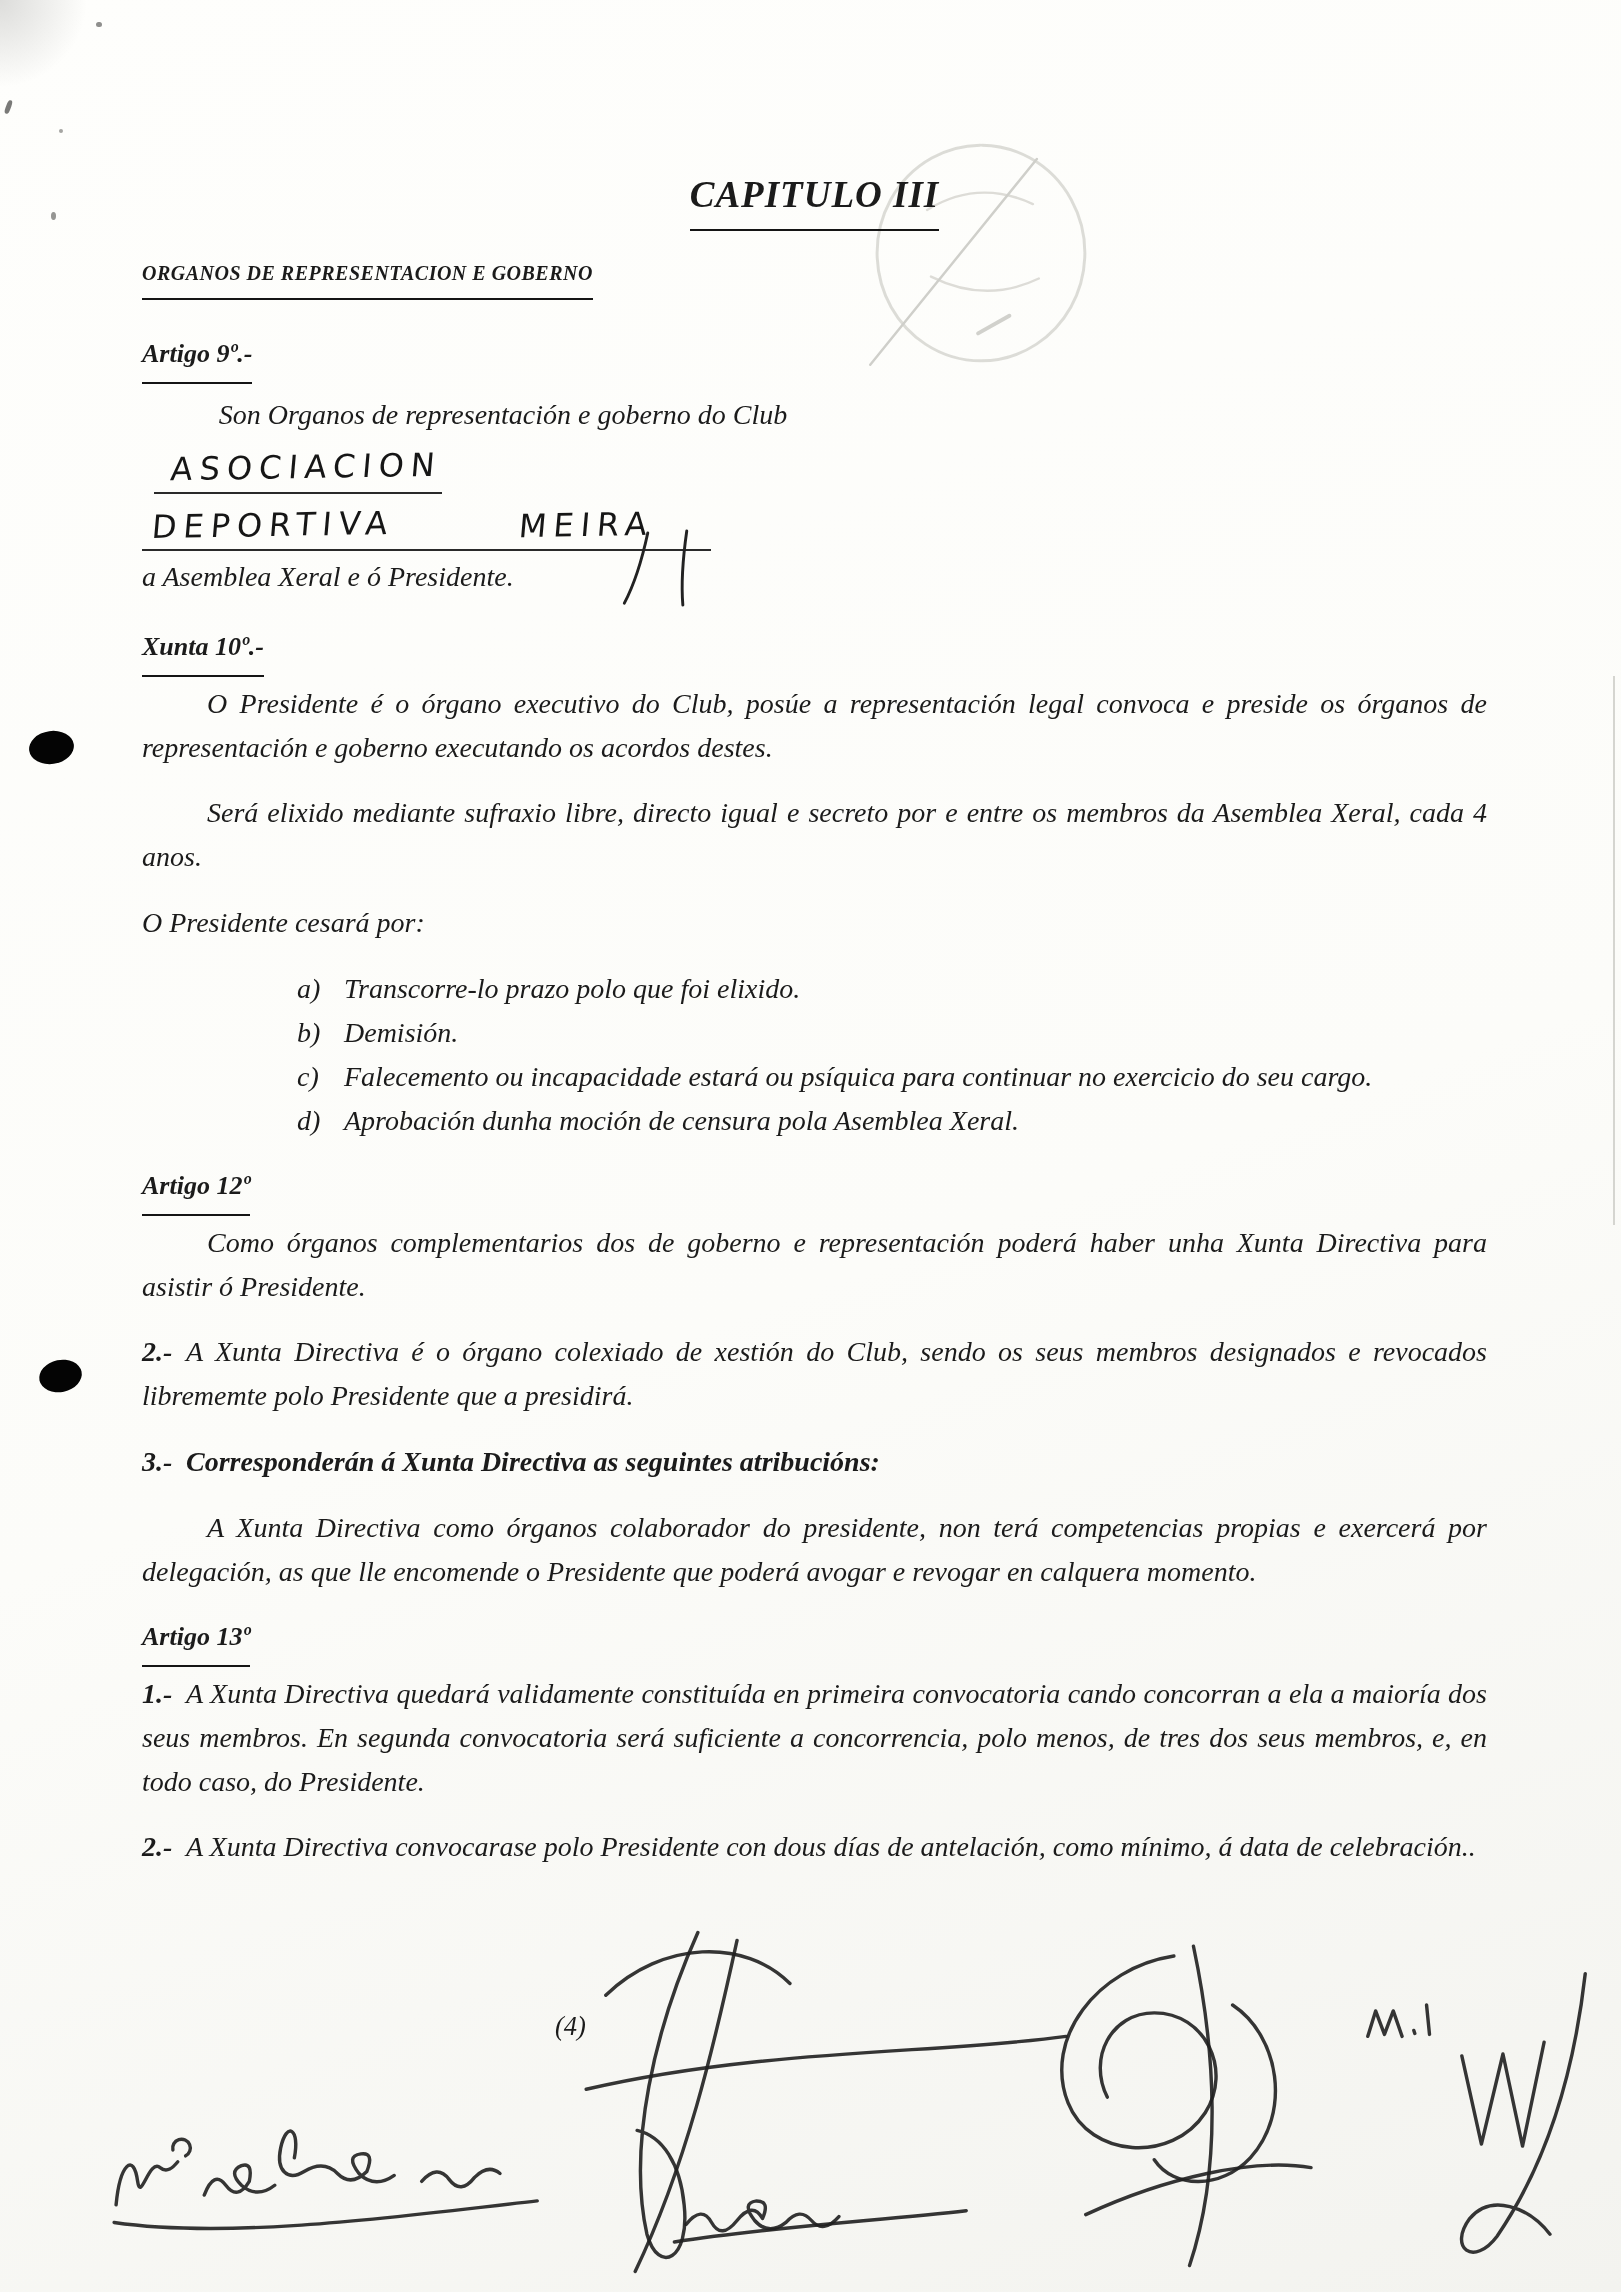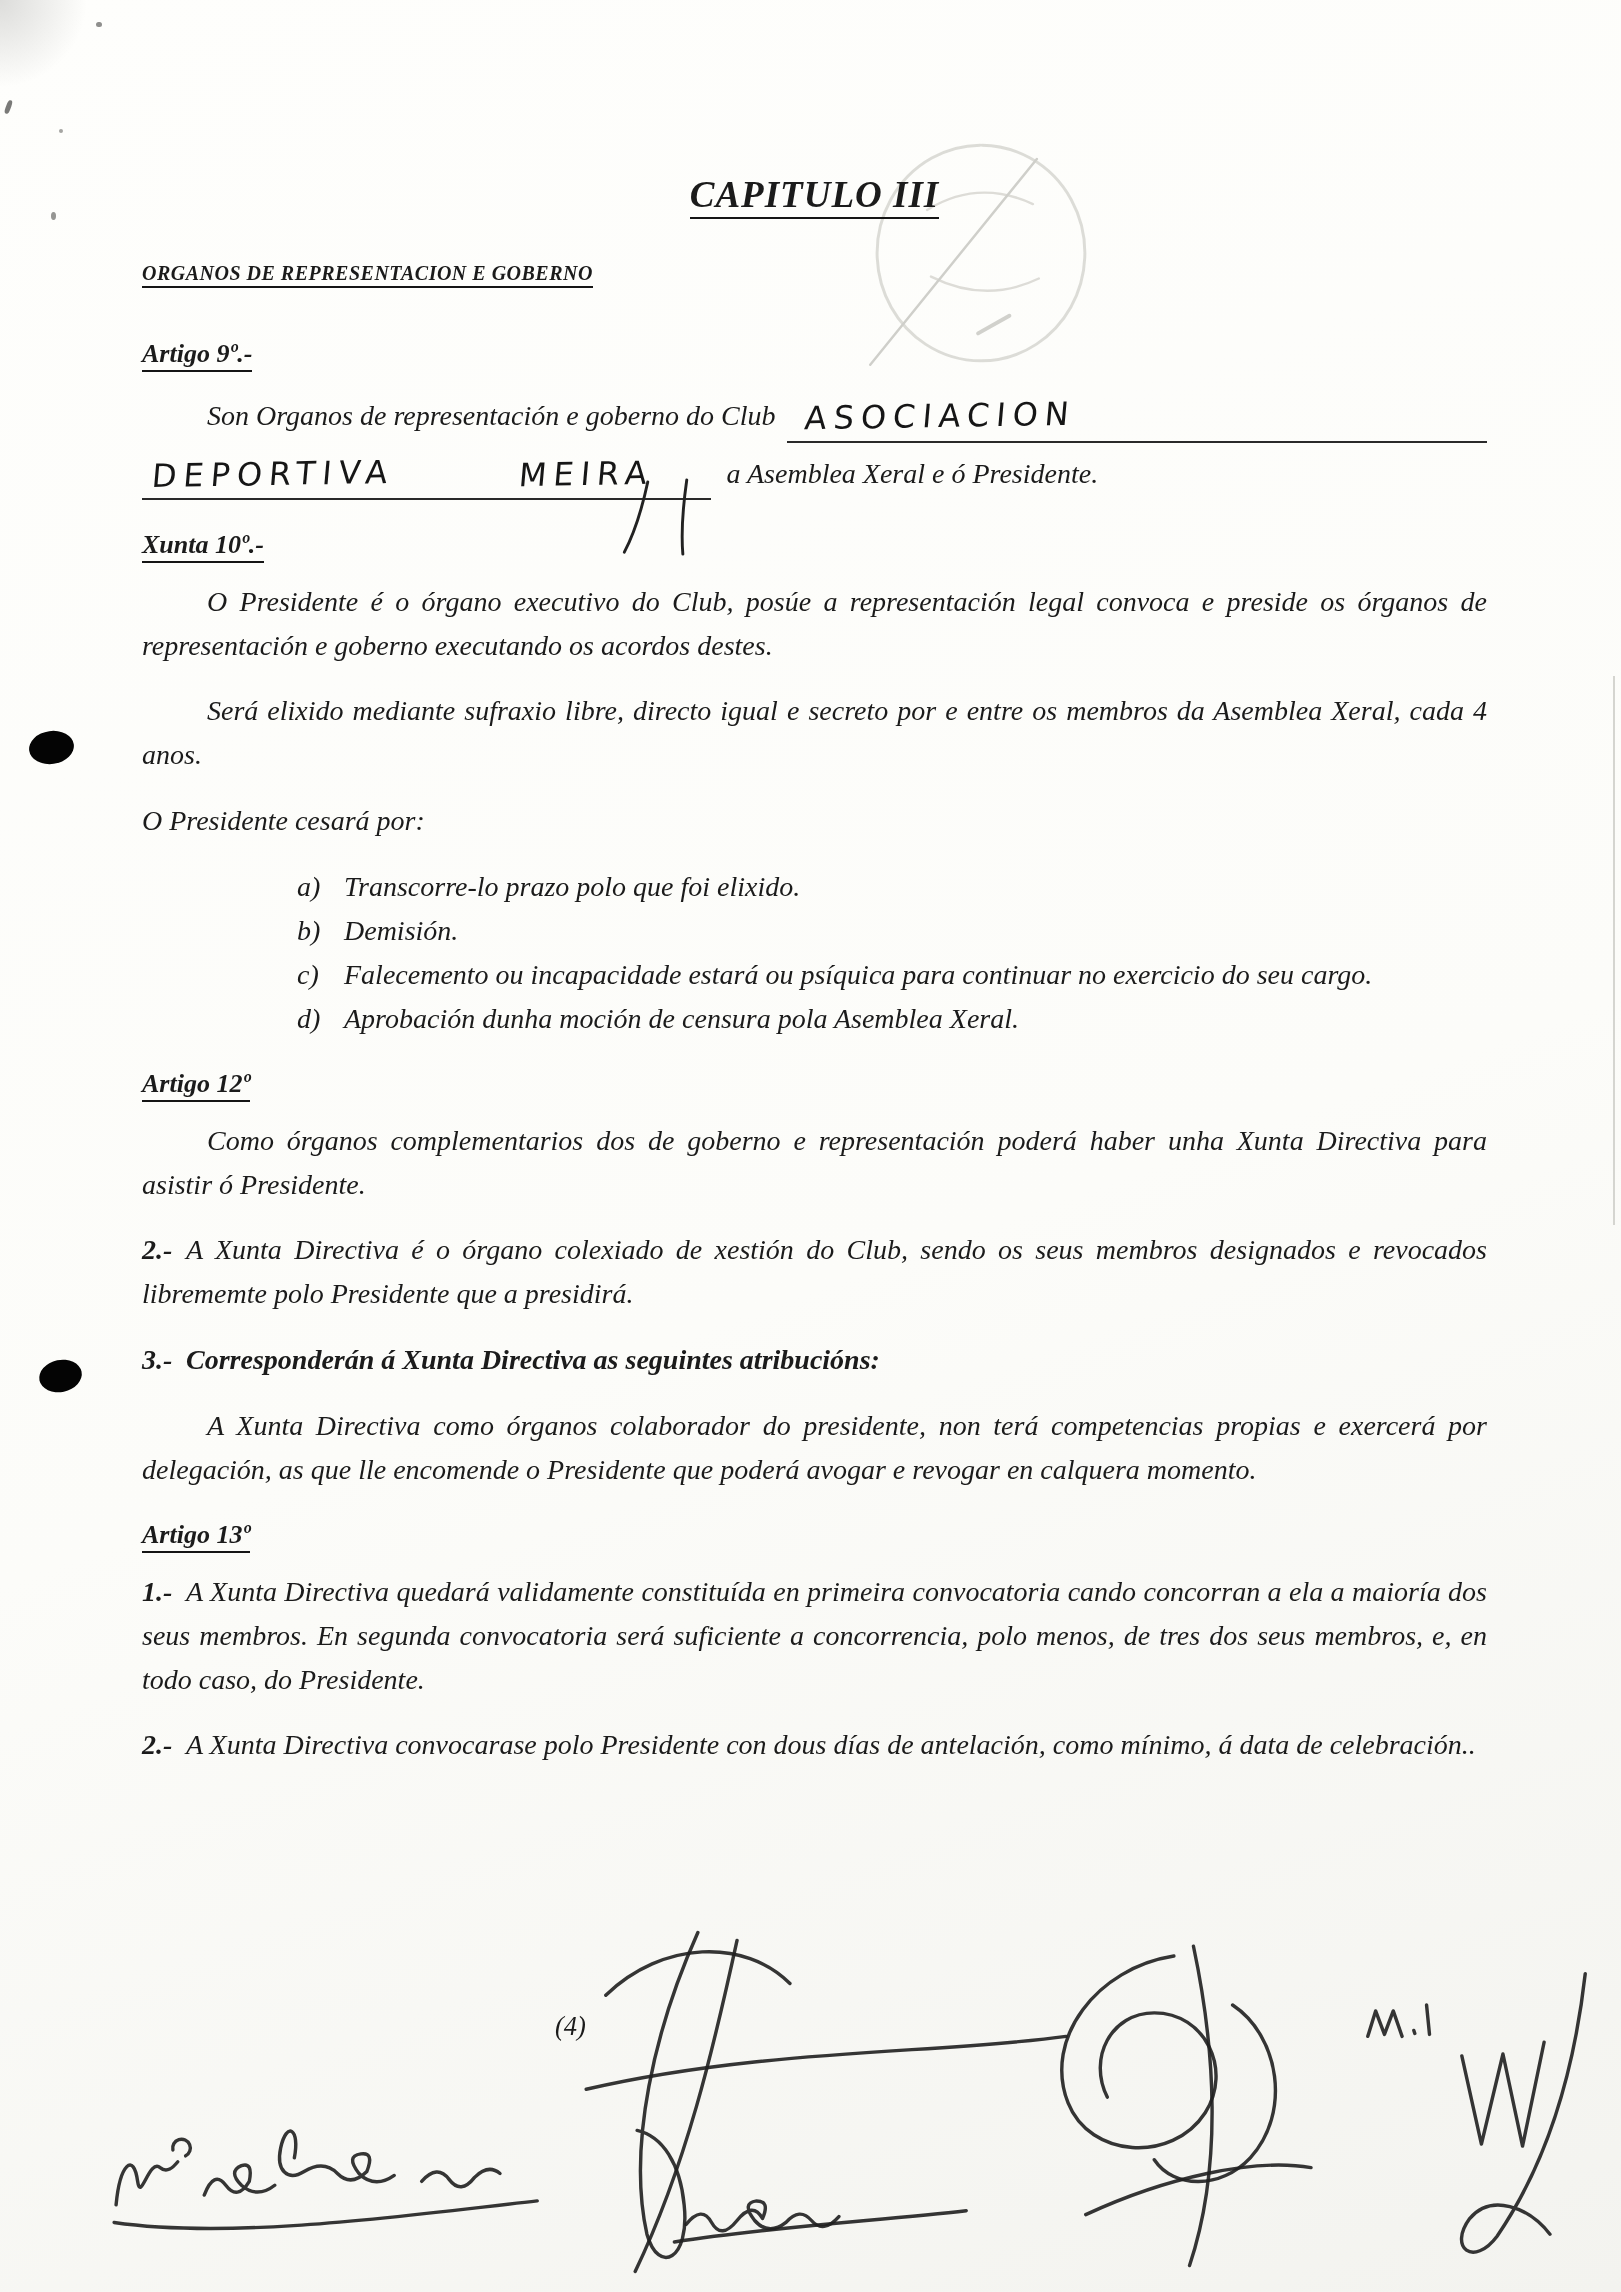"CAPITULO III" .u { padding-bottom: 2px -> 14px }
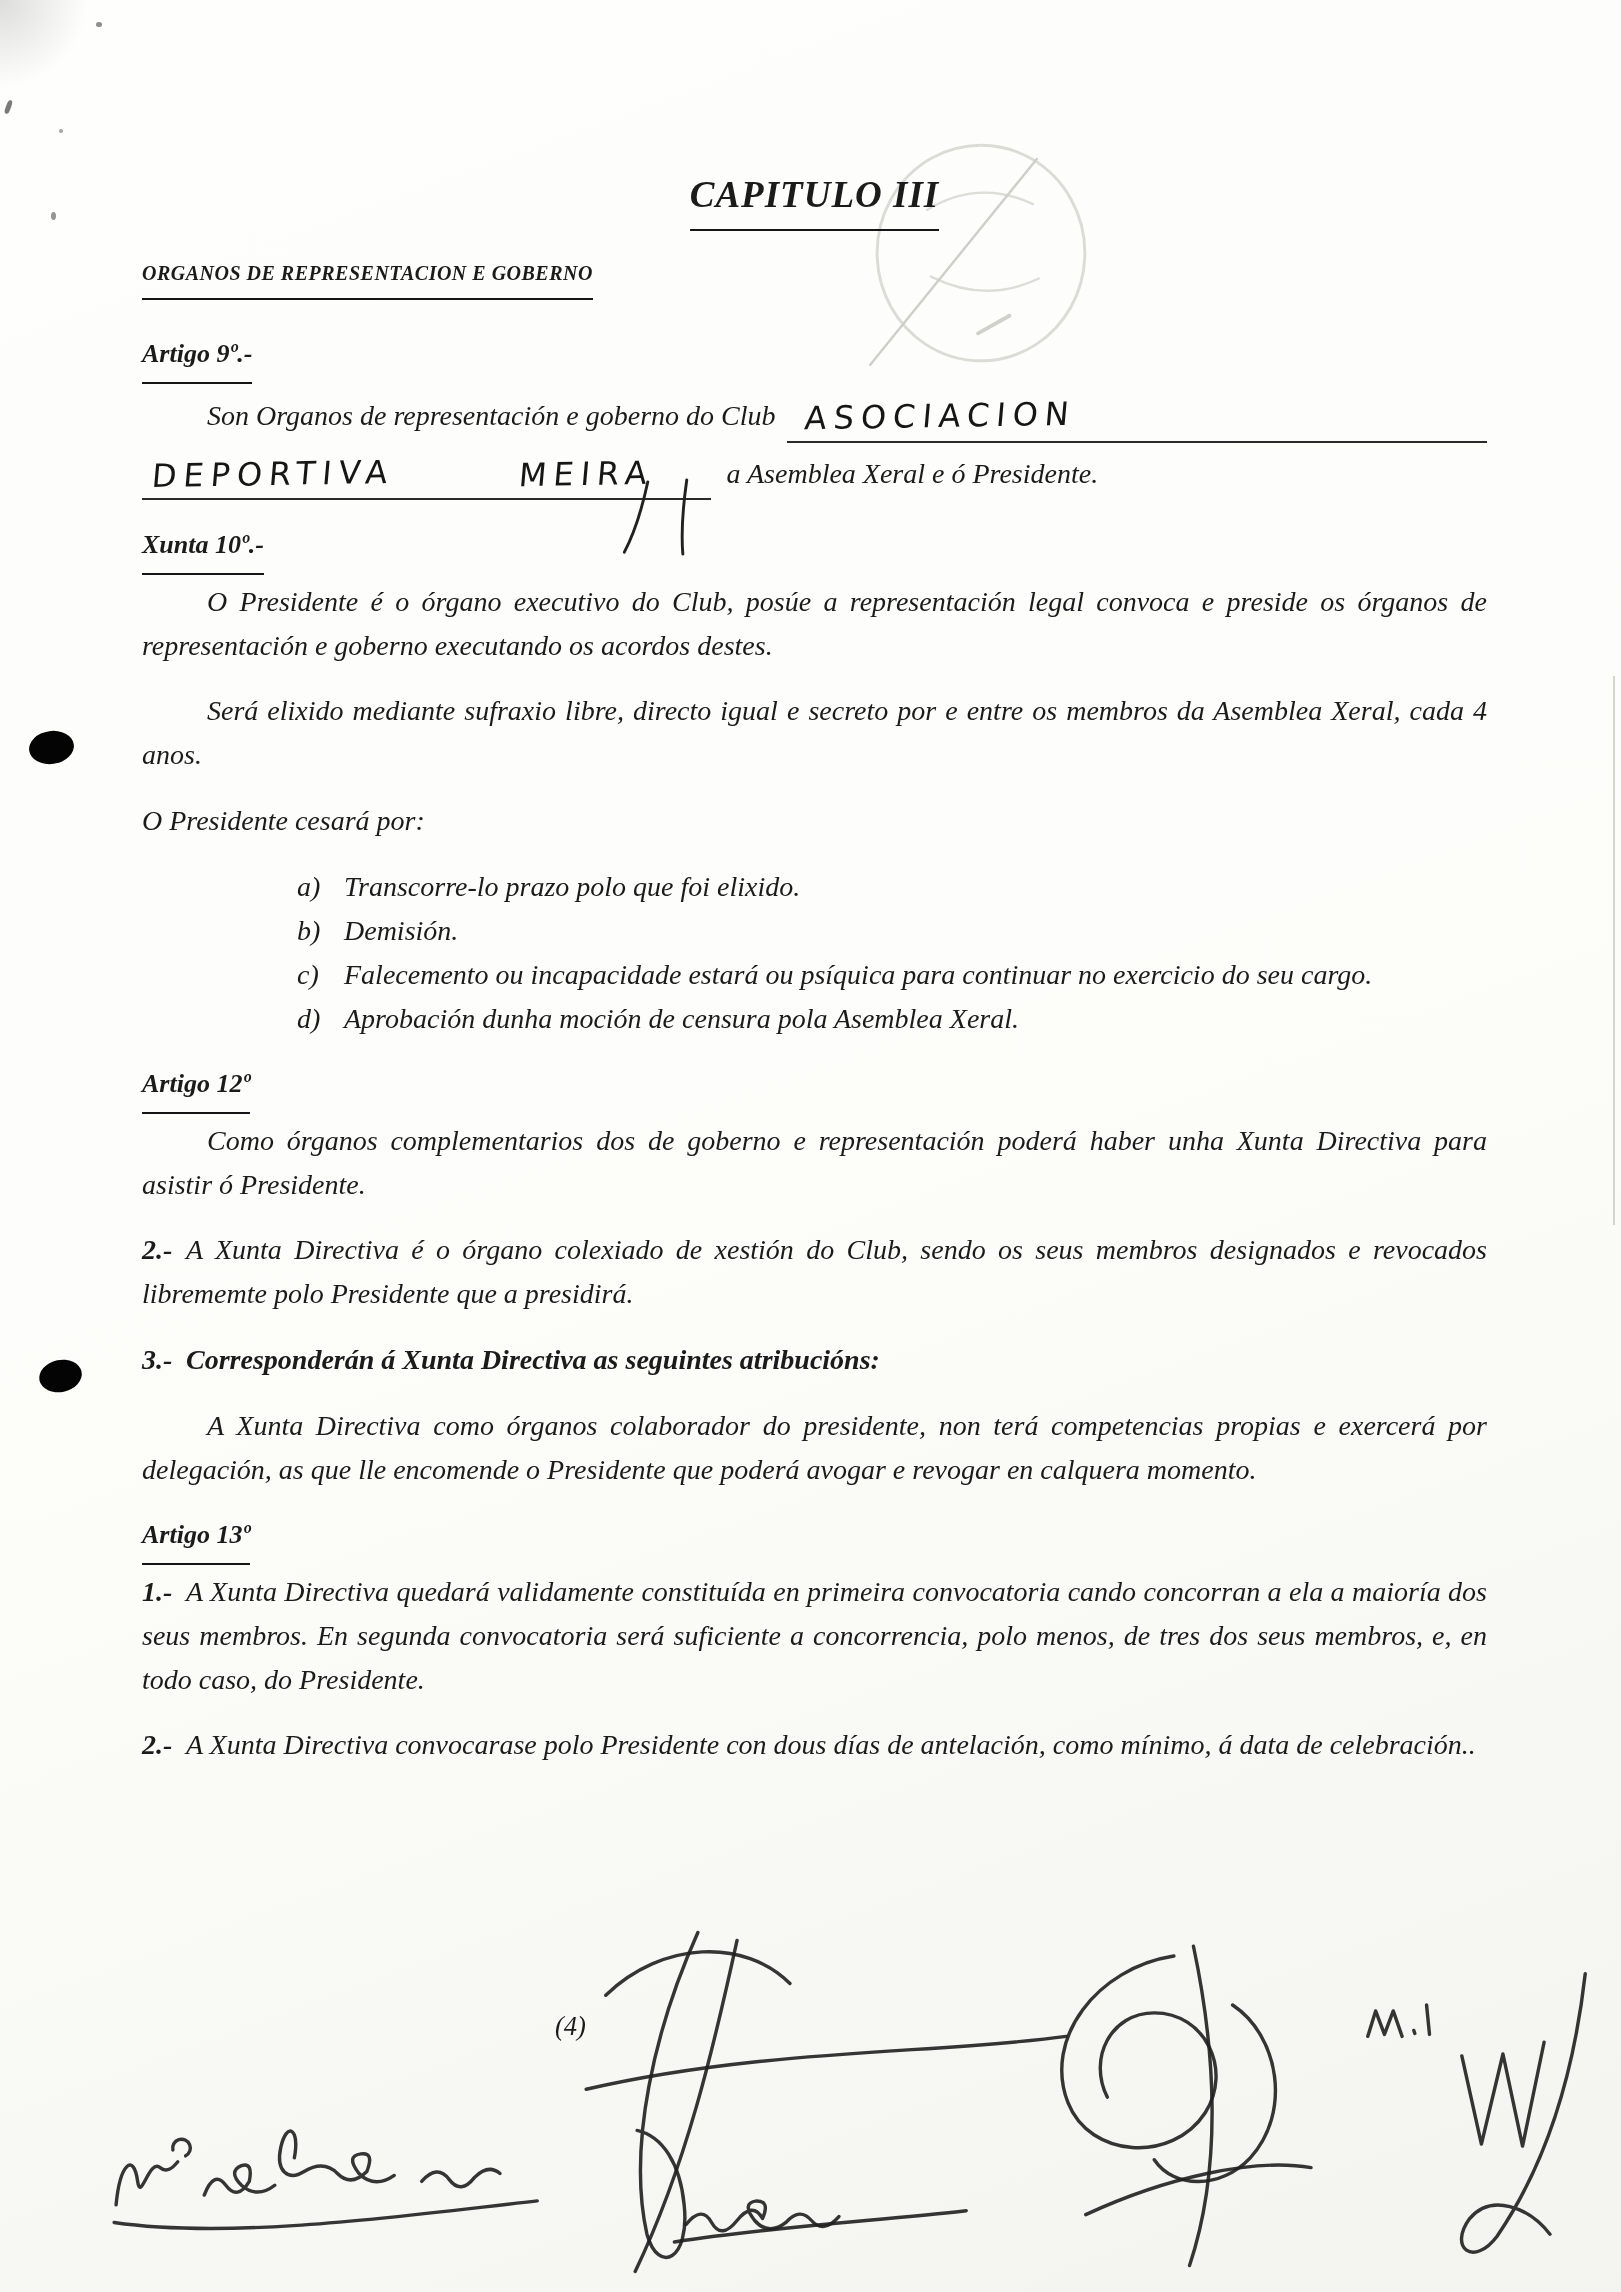"Son Organos de representación e" .line { flex-direction: none -> column }
